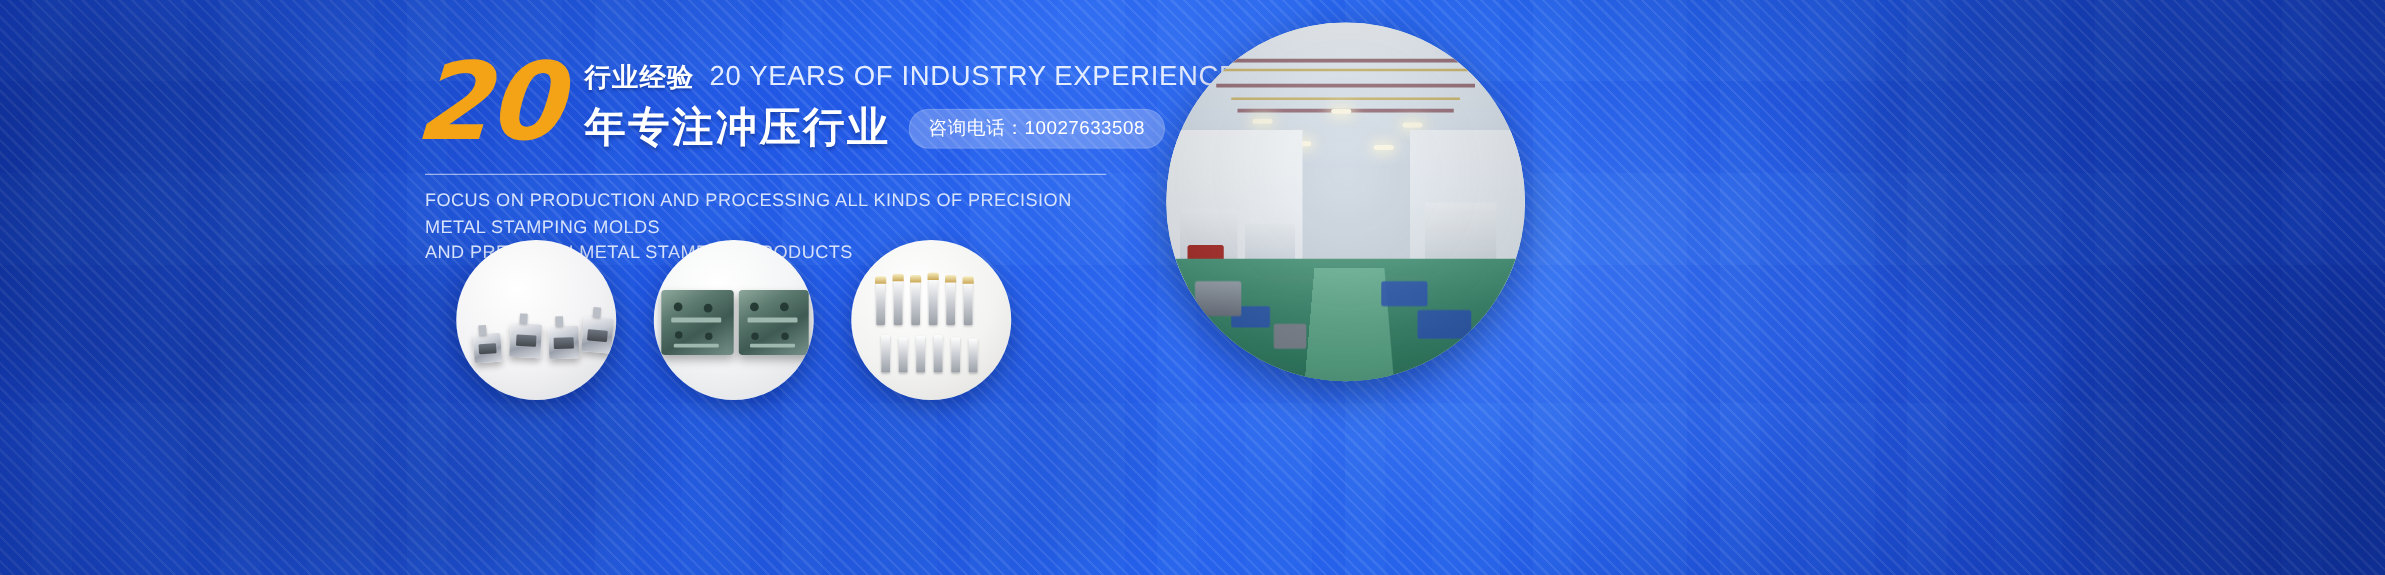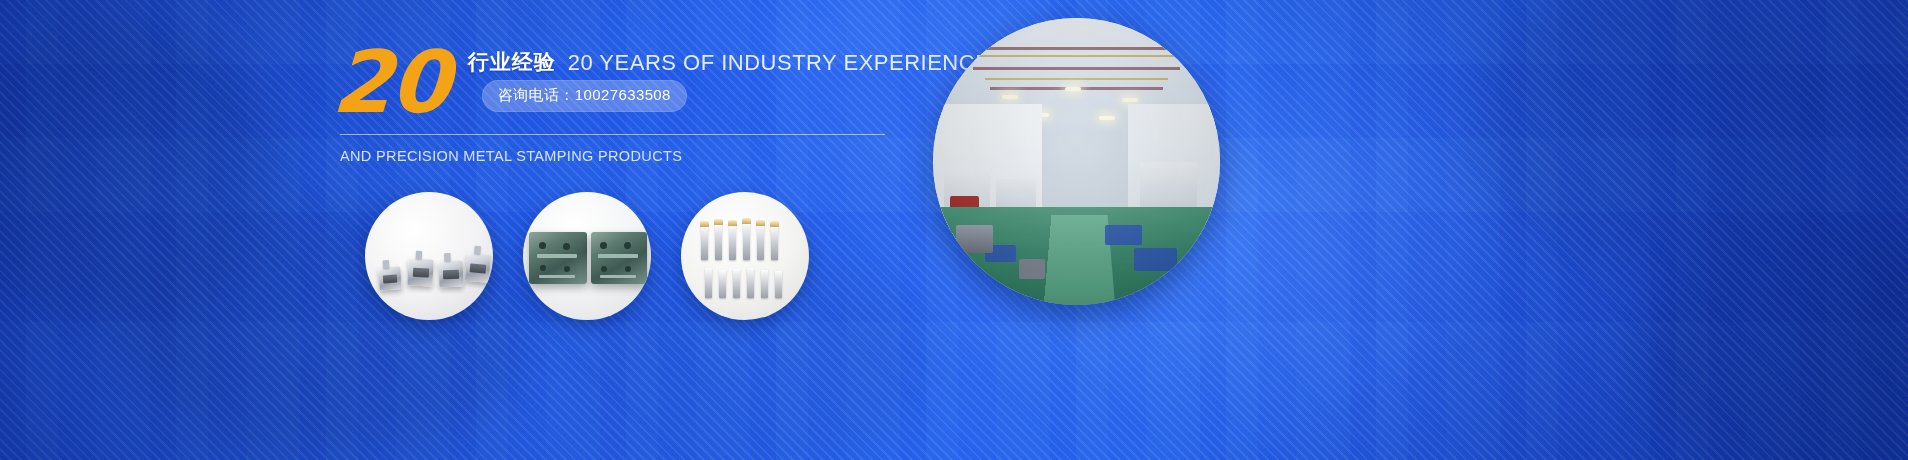"行业经验" .line1 { align-items: flex-end -> flex-start }
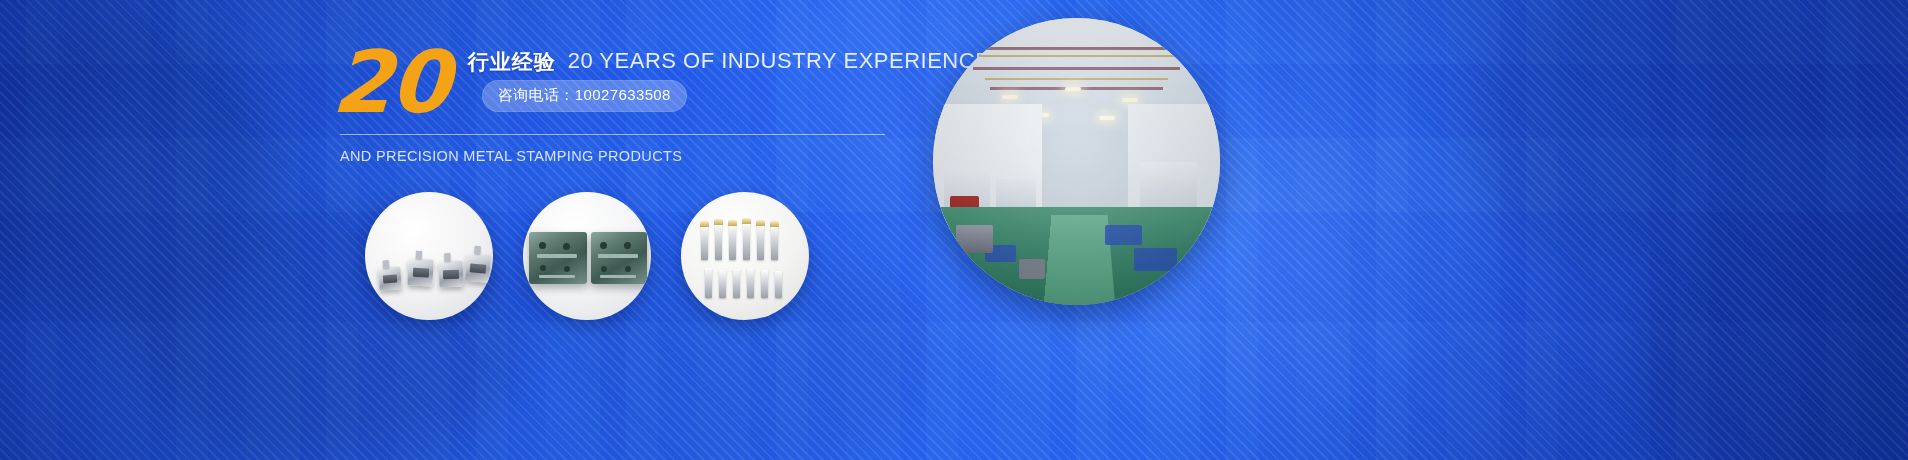"年专注冲压行业" span.cn-big { html: none -> <span>年专注冲压行业</span> }
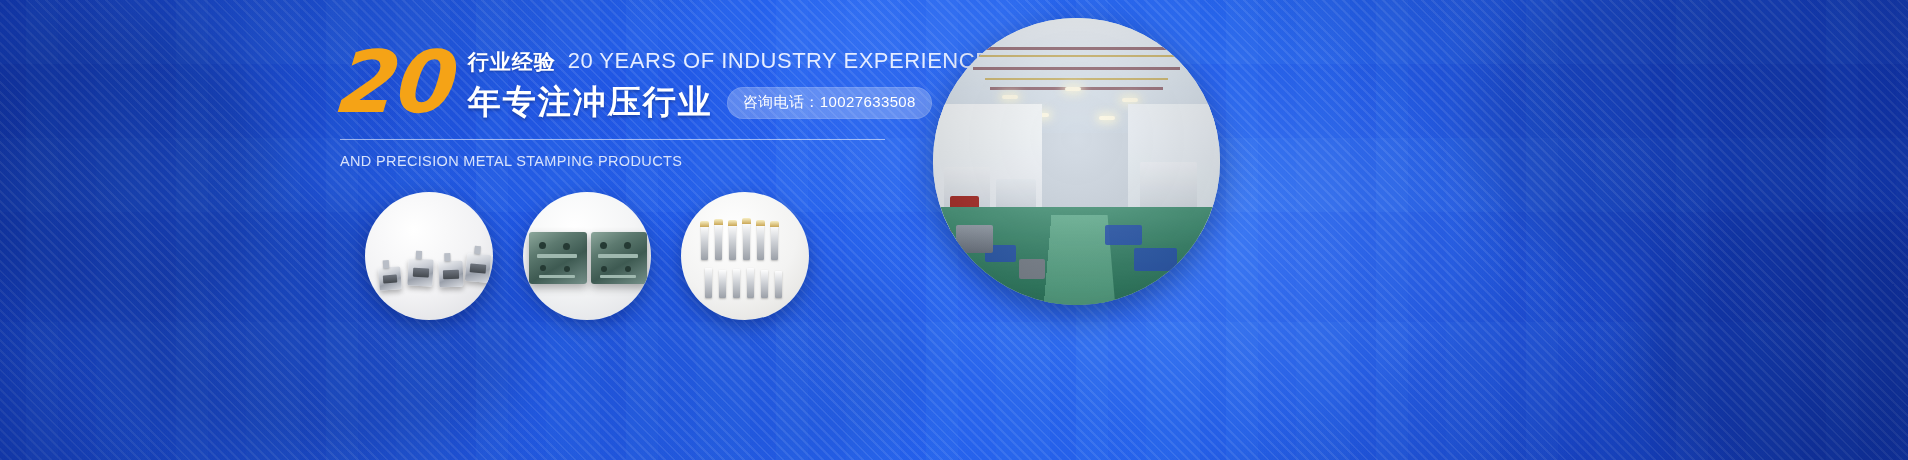"FOCUS ON PRODUCTION AND PROCESSING" div { html: none -> <div>FOCUS ON PRODUCTION AND PROCESSING ALL KINDS OF PRECISION METAL STAMPING MOLDS</div> }
